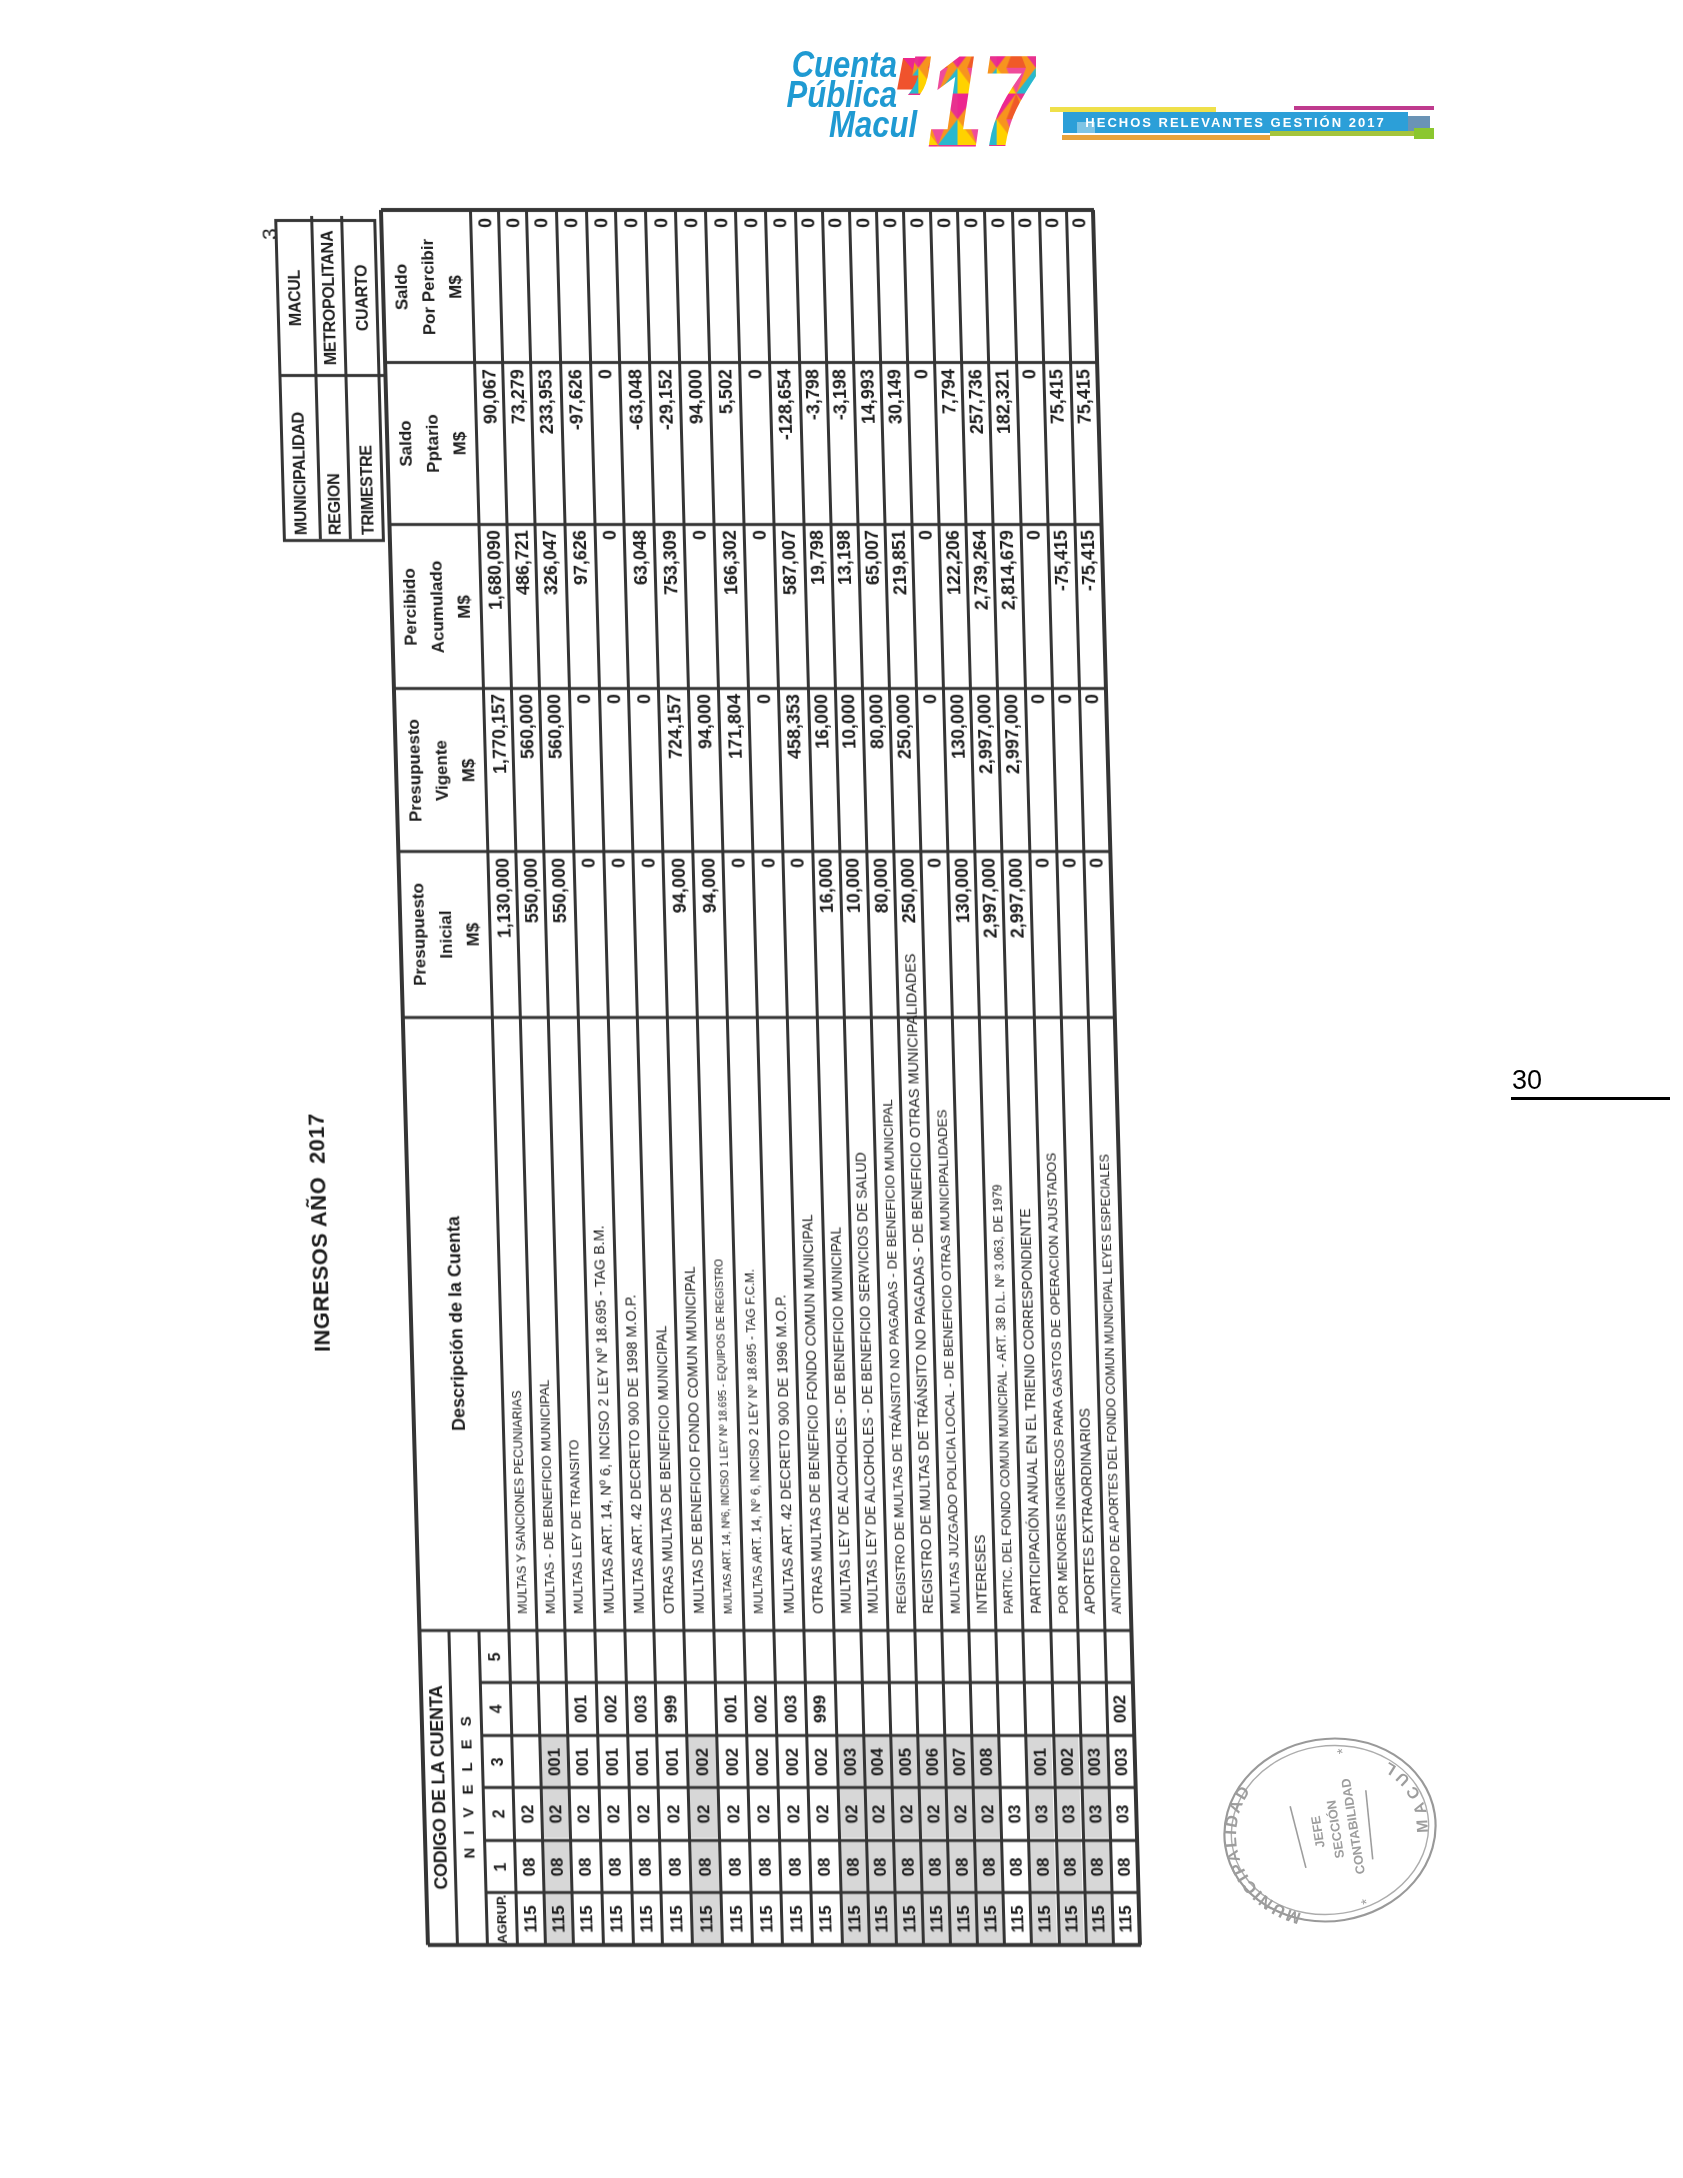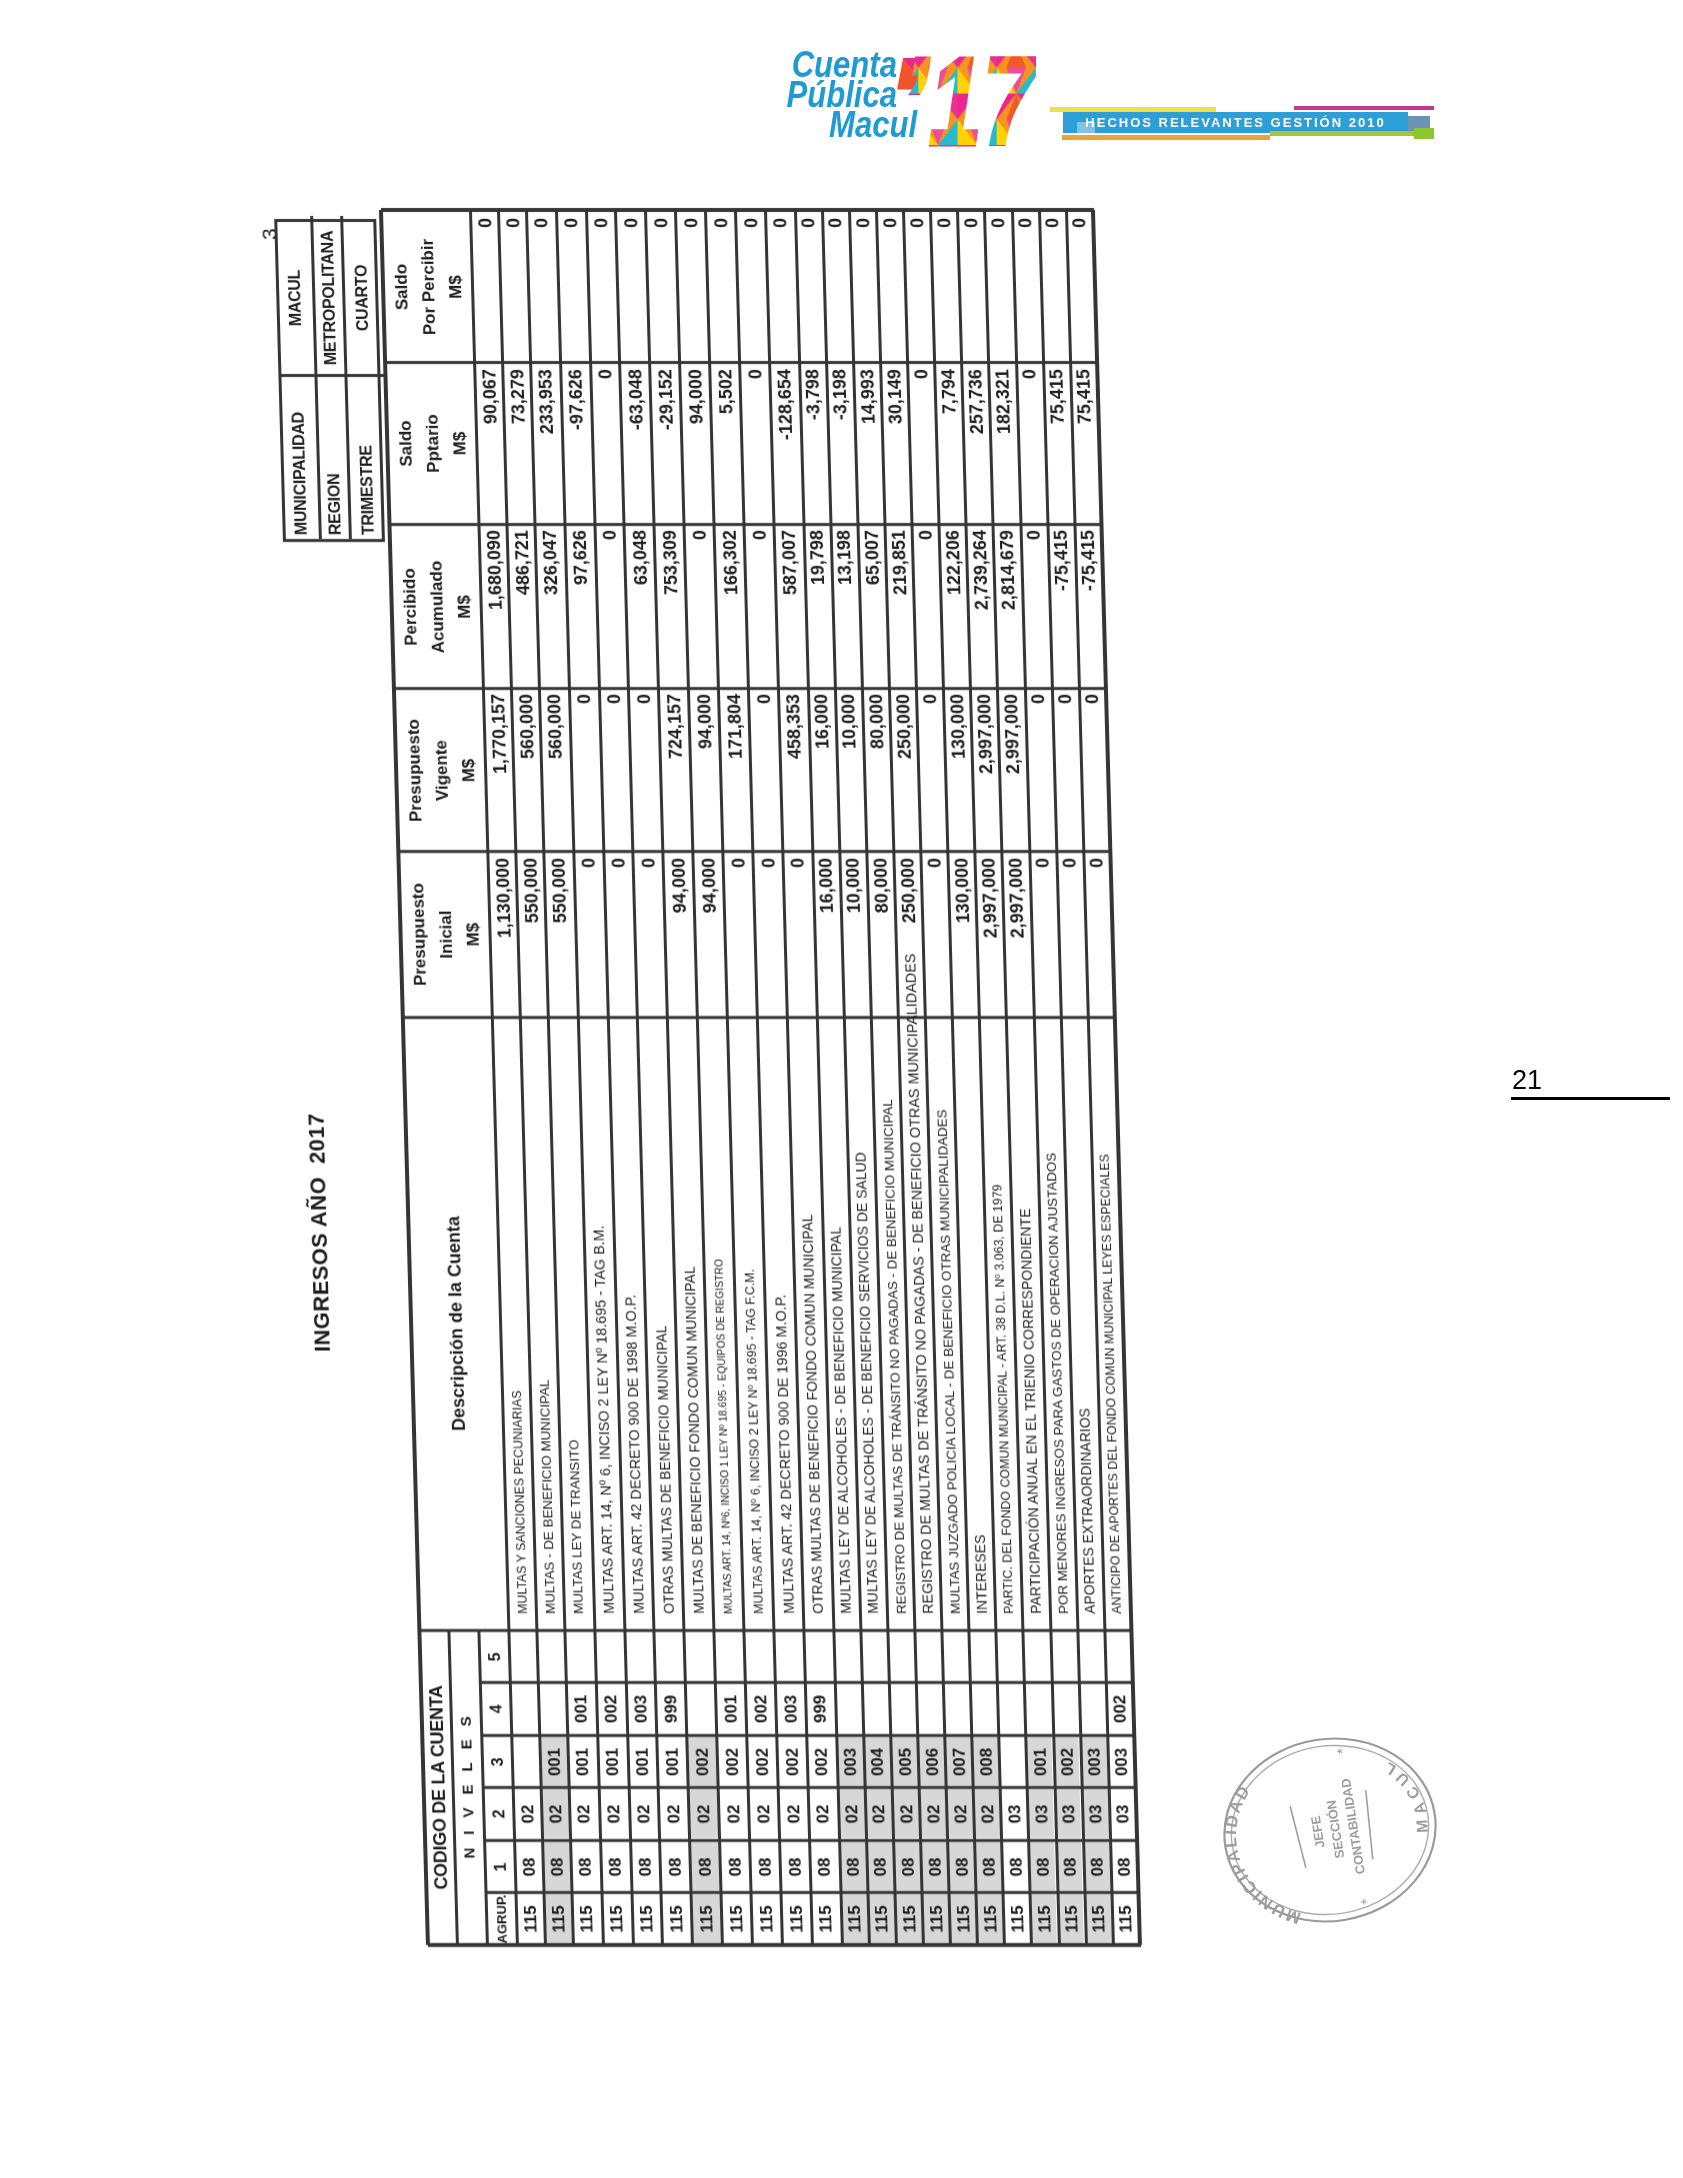"HECHOS RELEVANTES GESTIÓN 2010" div.ct { text: 2010 -> 2017 }
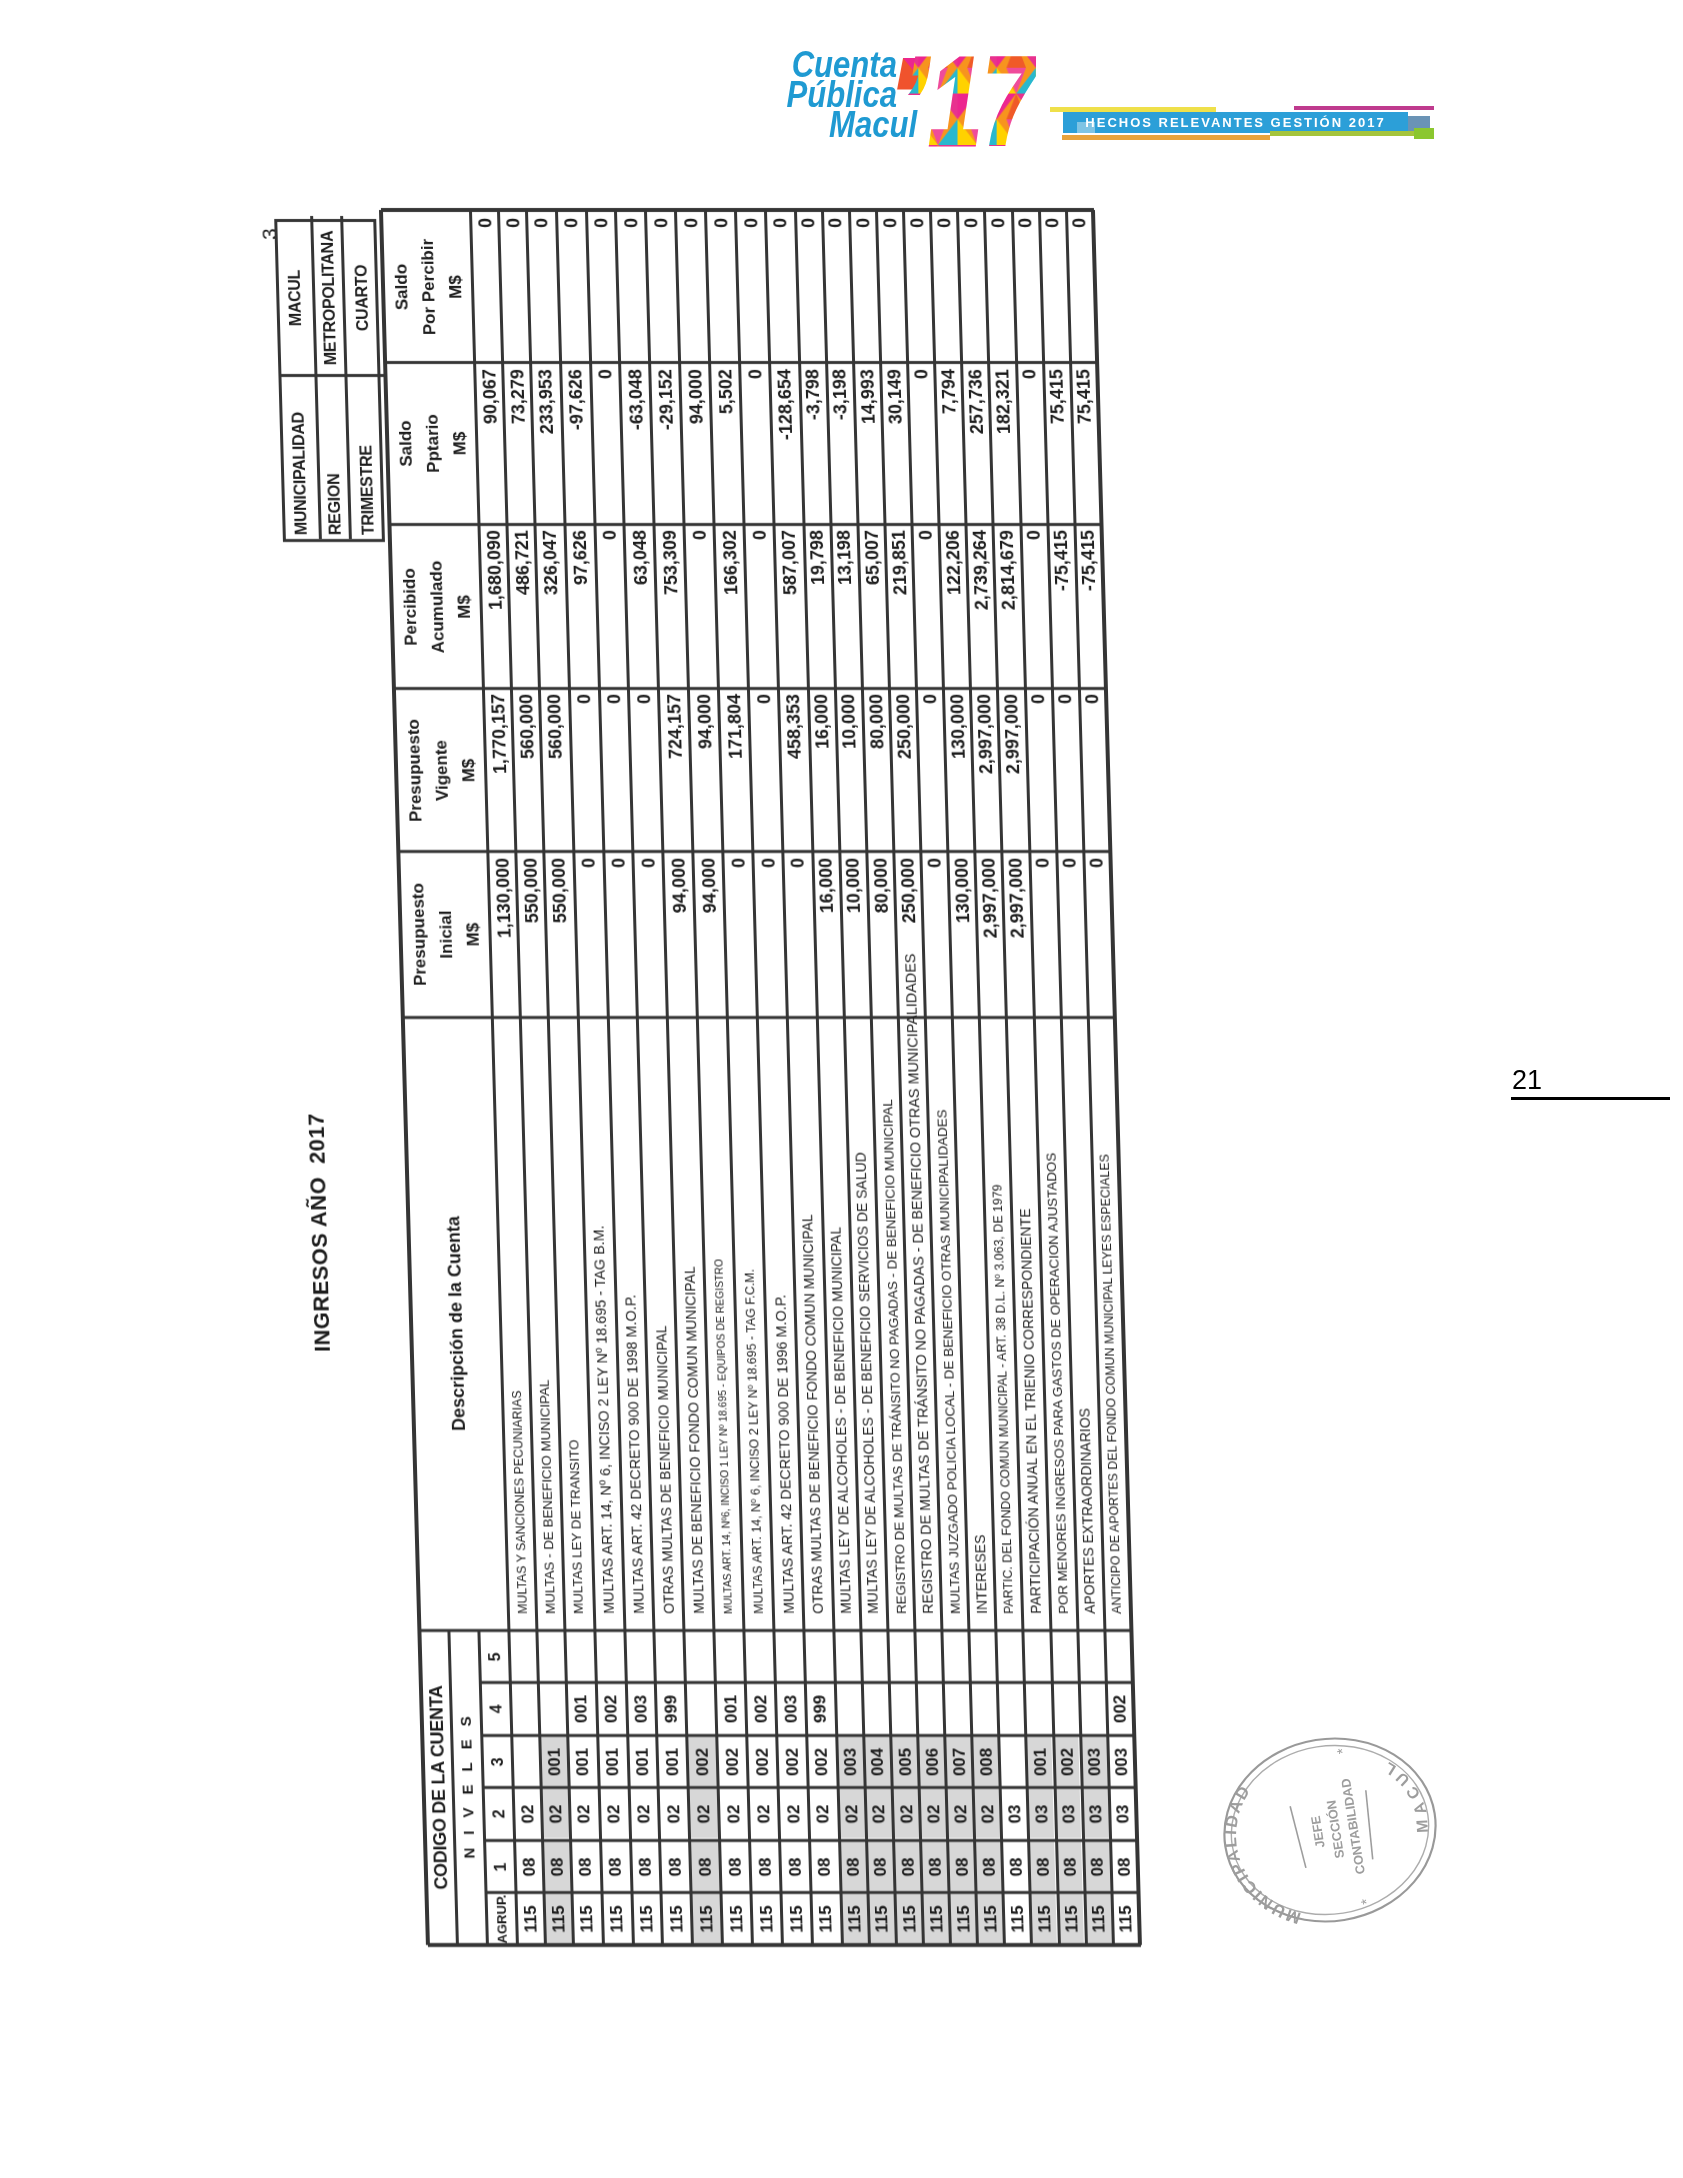"21" div.lt { text: 21 -> 30 }
